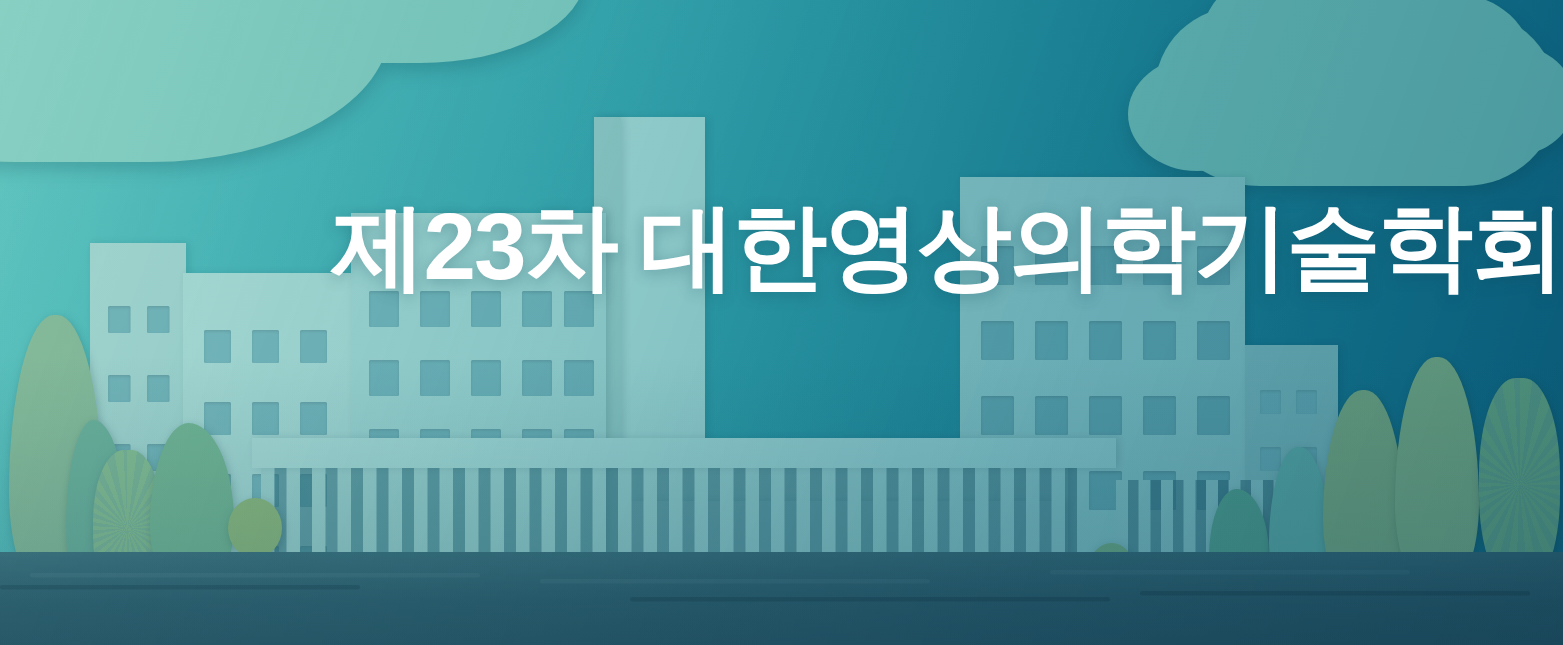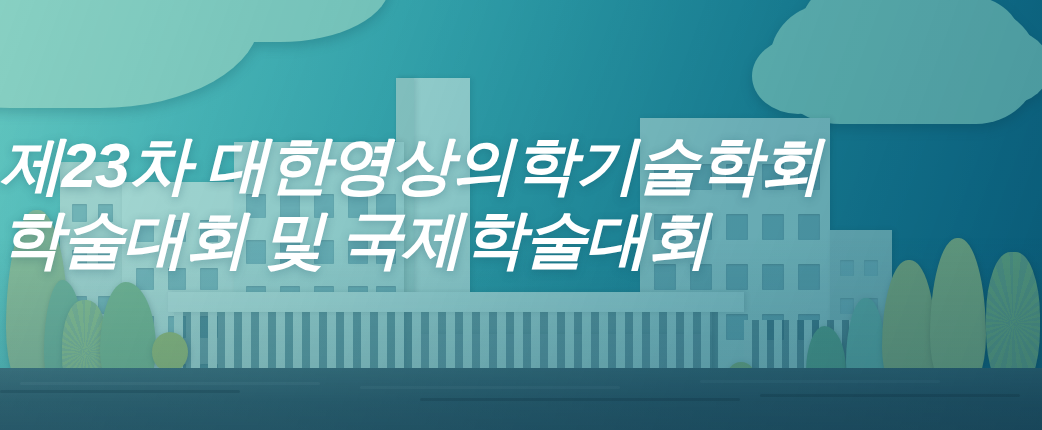"제23차 대한영상의학기술학회" .title-block { font-style: italic -> none; text-align: left -> right }
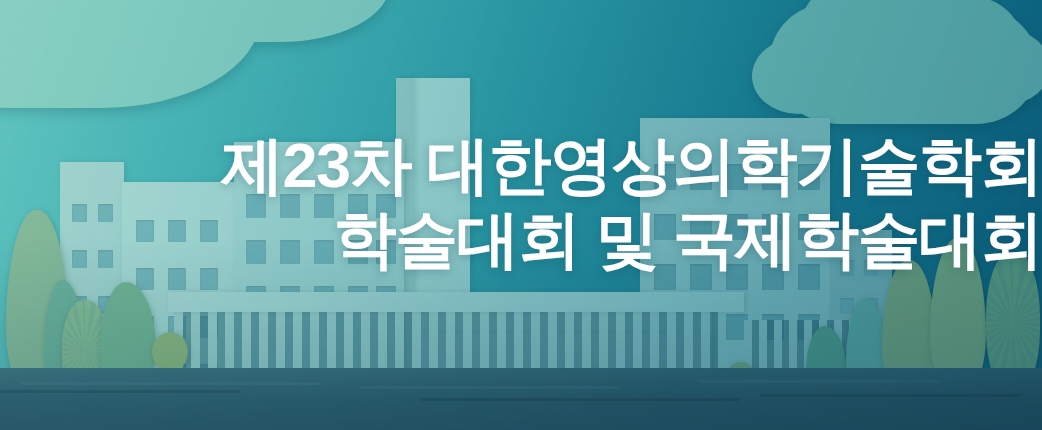"학술대회 및 국제학술대회" span.title-line { html: <span>학술대회 및 국제학술대회</span> -> none }
